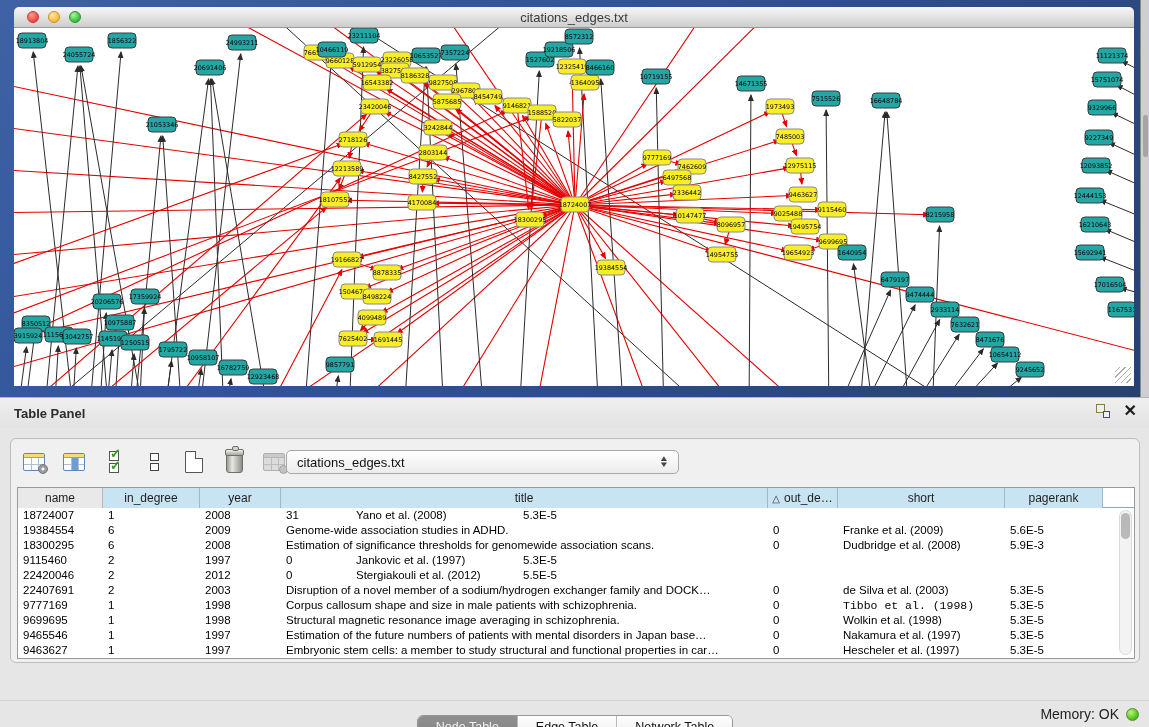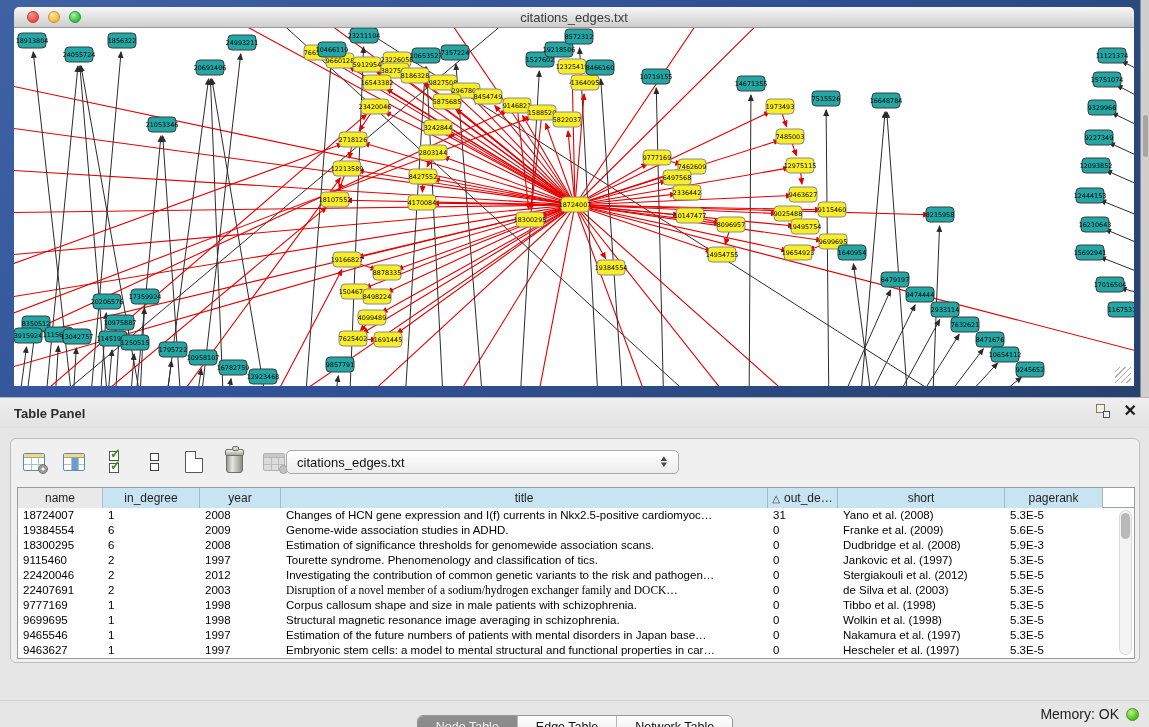"Changes of HCN gene expression" div.gr-cell { html: <div>Changes of HCN gene expression and I(f) currents in Nkx2.5-positive cardiomyoc…</div> -> none }
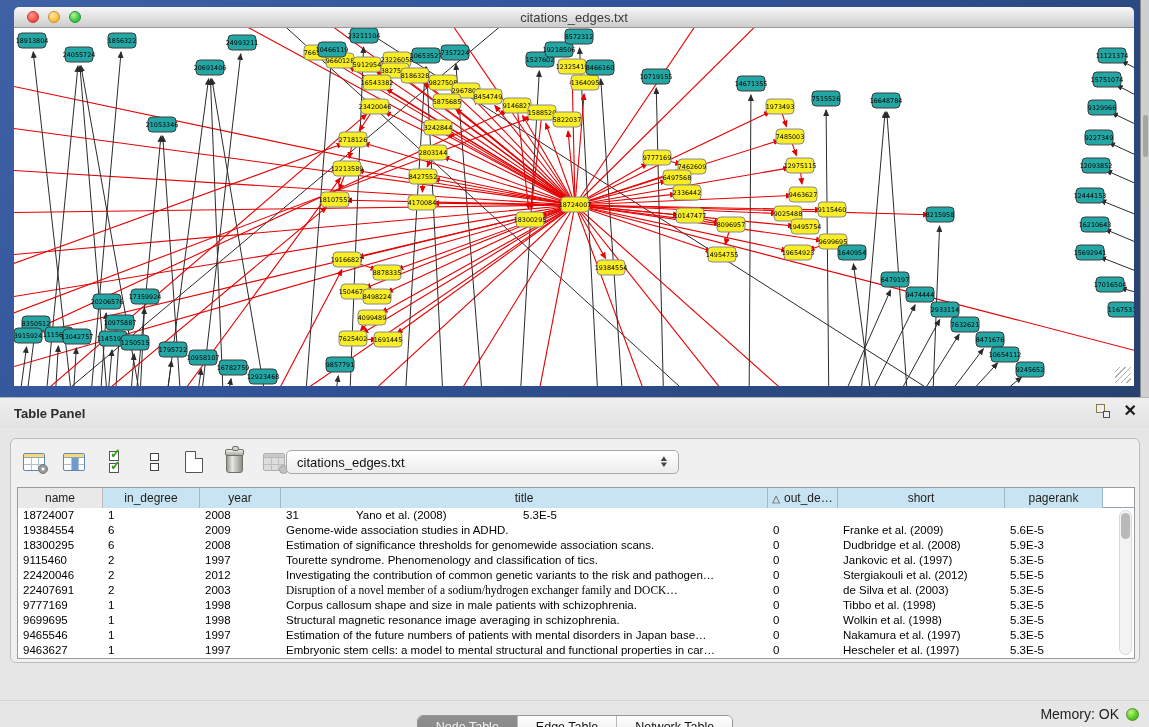"Tourette syndrome. Phenomenology and" div.gr-cell { html: <div>Tourette syndrome. Phenomenology and classification of tics.</div> -> none }
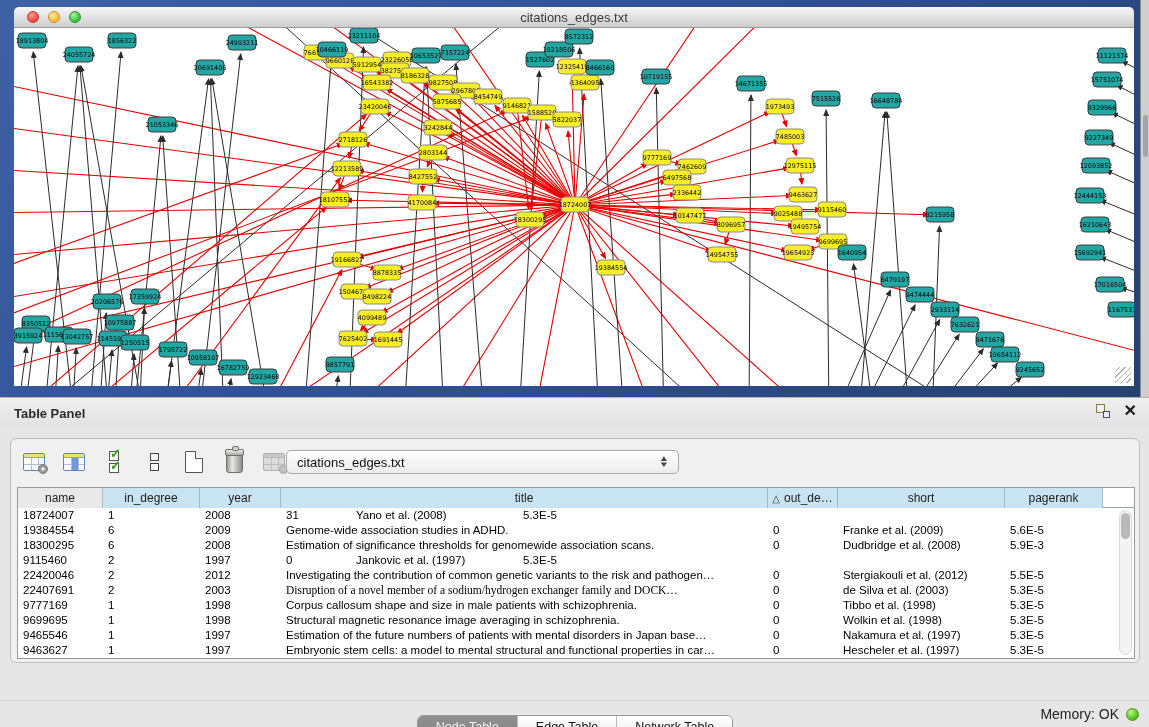"Investigating the contribution of common" div.gr-cell { html: <div>Investigating the contribution of common genetic variants to the risk and pathogen…</div> -> none }
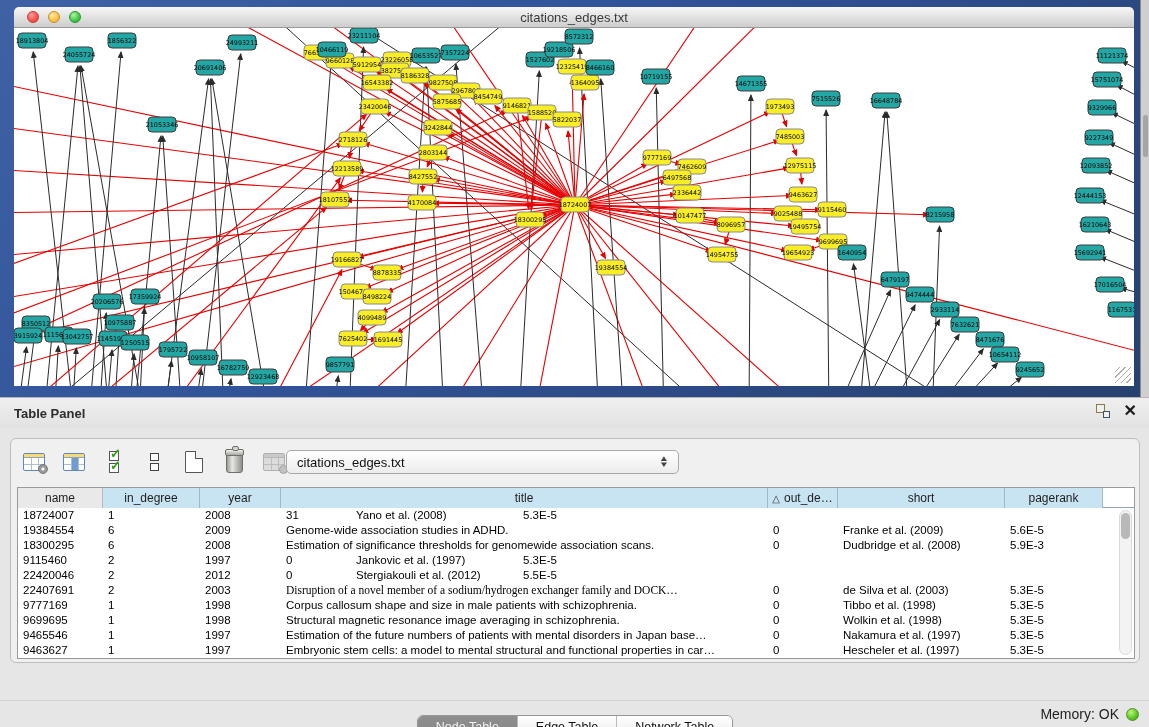"Disruption of a novel member" div.gr-cell { font-family: Liberation Serif, serif -> none }
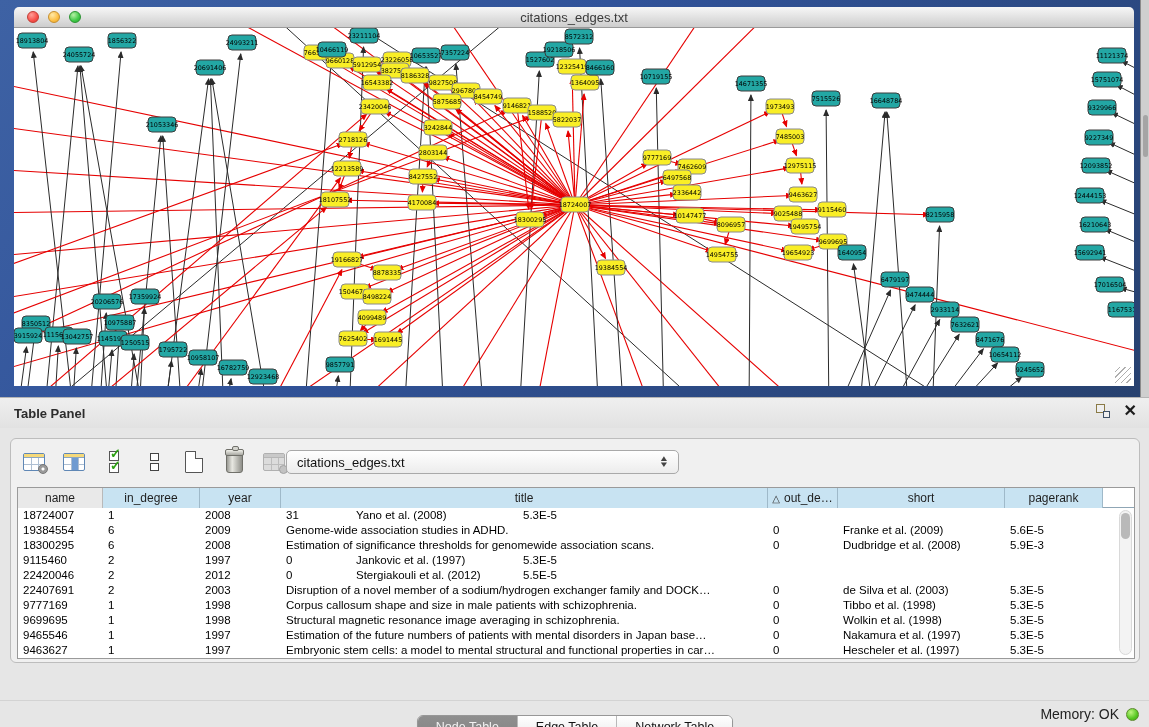"Tibbo et al. (1998)" div.gr-cell { font-family: none -> Liberation Mono, monospace }
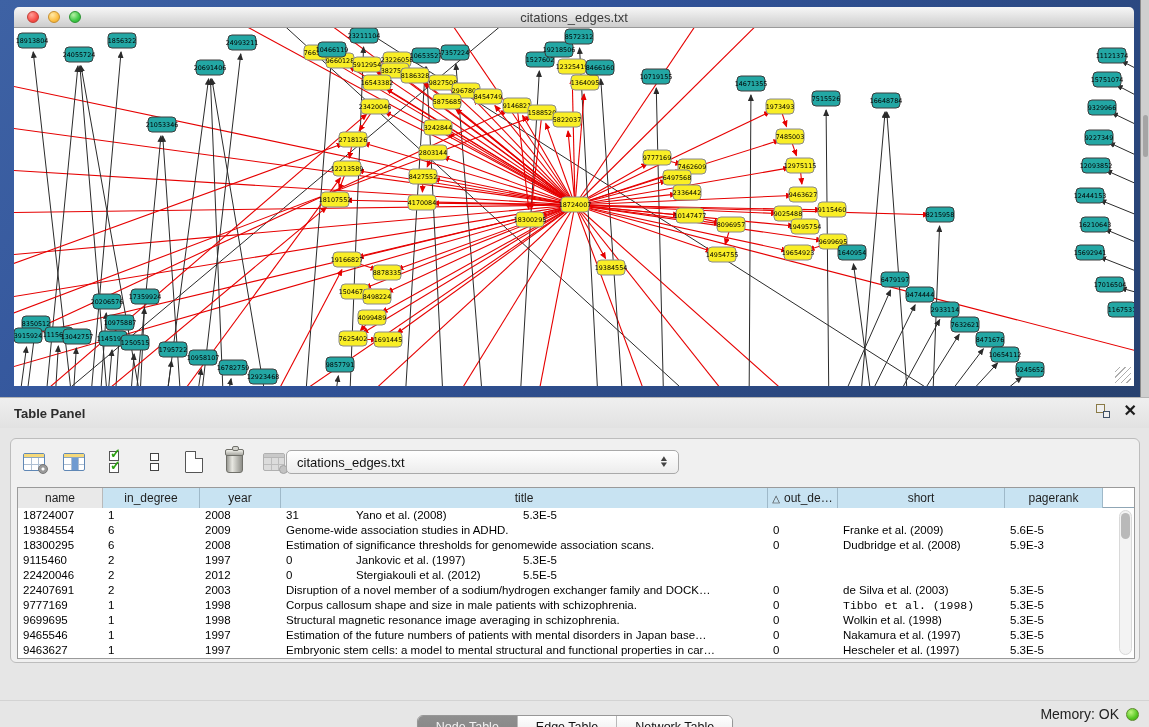"Embryonic stem cells: a model" div.gr-cell { text: model to mental -> member to study }
